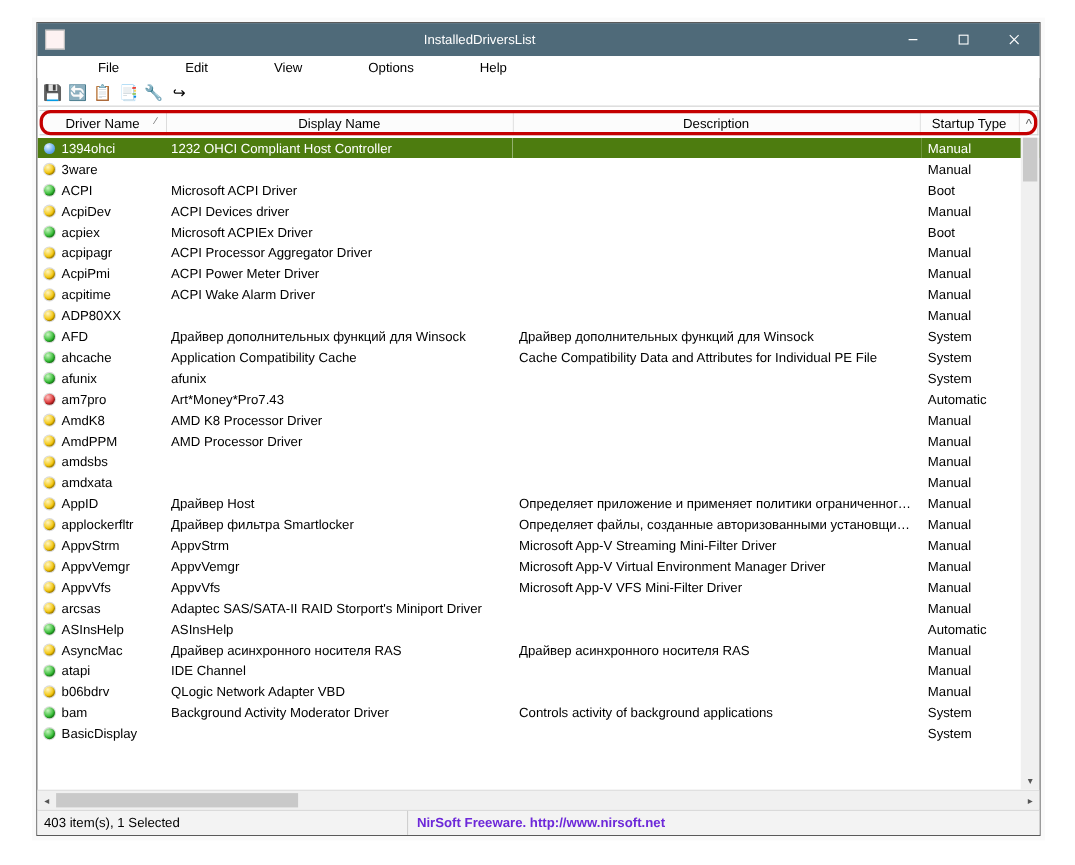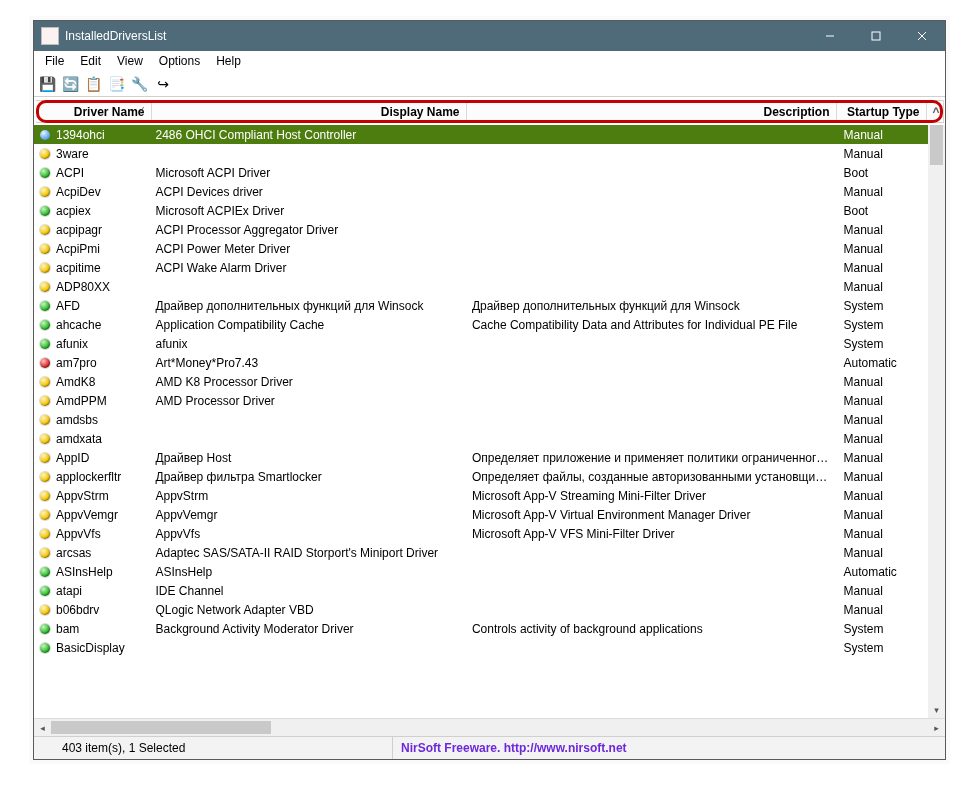"InstalledDriversList" .titlebar { text-align: none -> center }
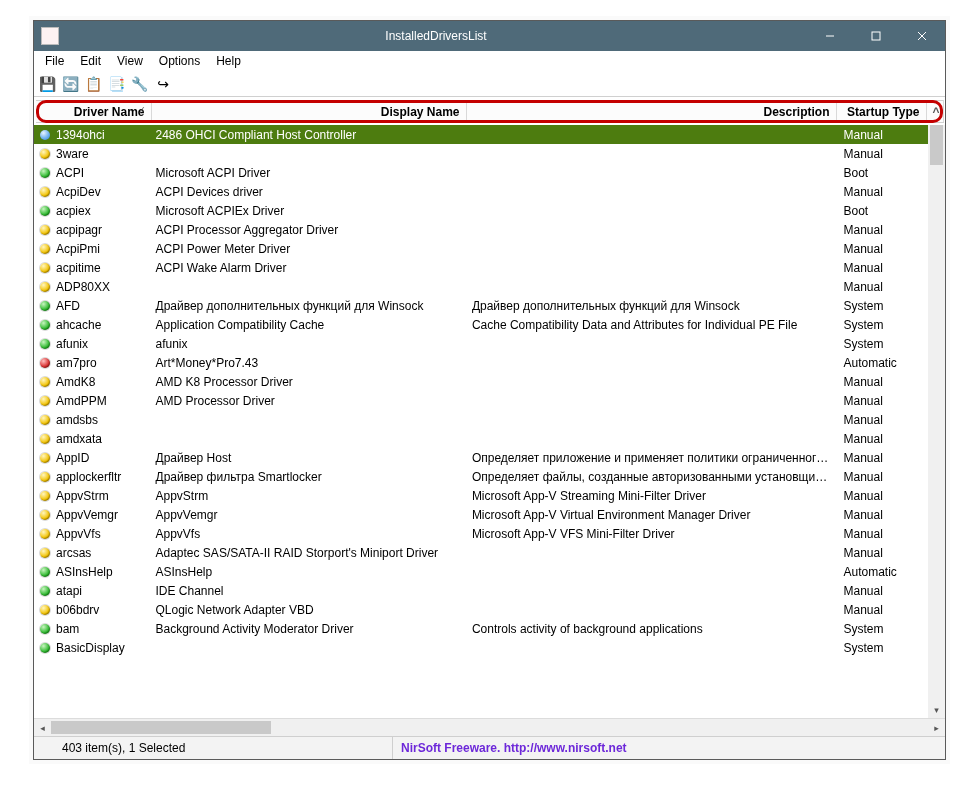"File" .menubar span { margin-left: none -> 44px }
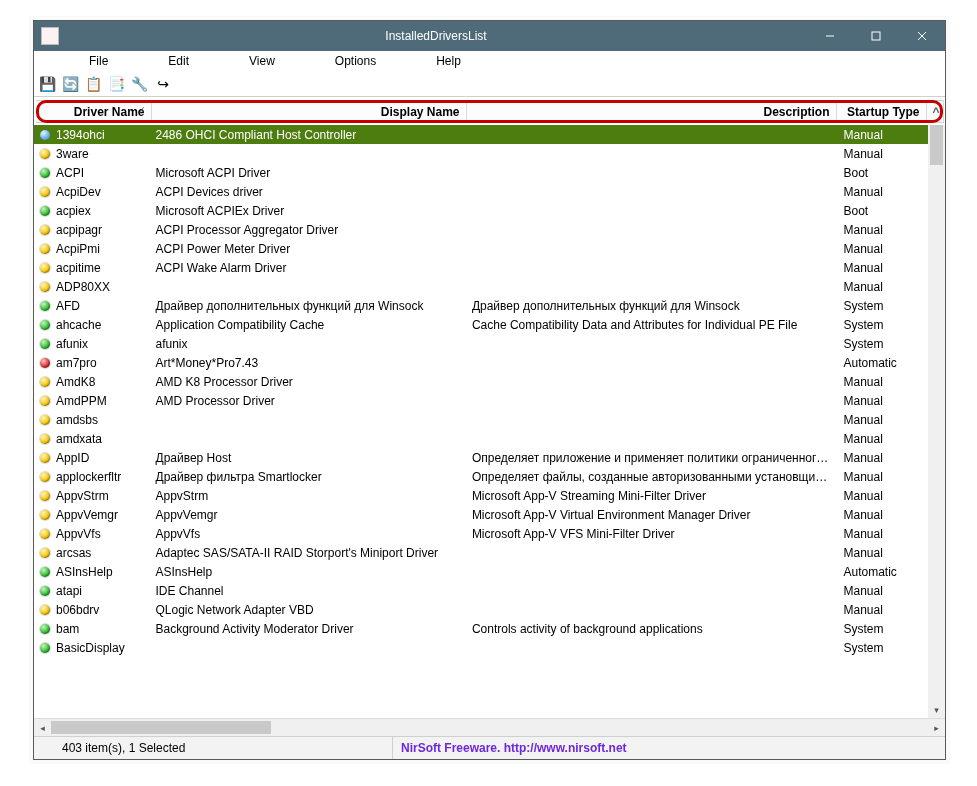"Driver Name" table.listview thead th { font-weight: bold -> normal; text-align: right -> center }
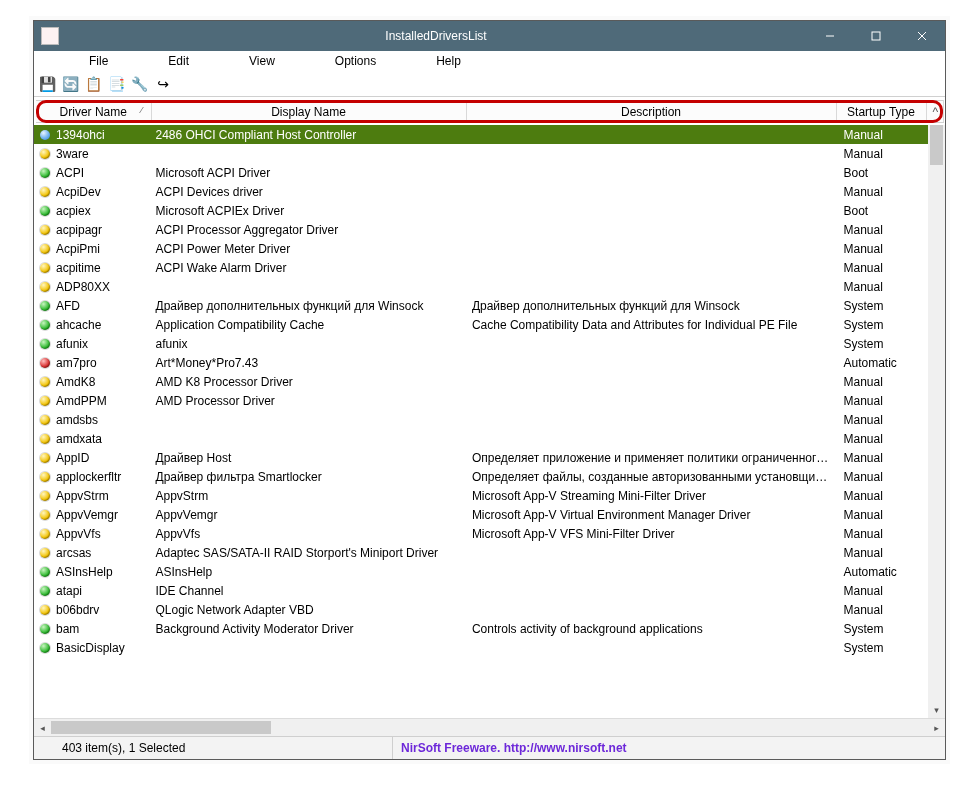"2486 OHCI Compliant Host Controller" td { text: 2486 -> 1232 }
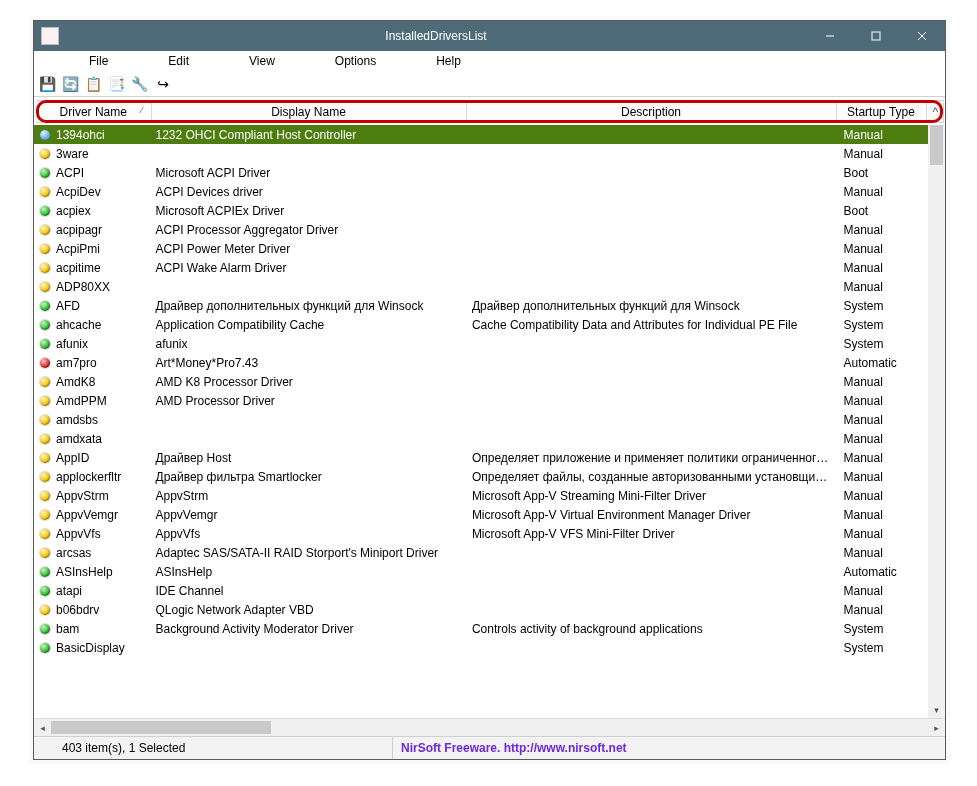"AsyncMac" tr { html: none -> <tr> <td><span></span><span>AsyncMac</span></td> <td>Драйвер асинхронного носителя RAS</td> <td>Драйвер асинхронного носителя RAS</td> <td>Manual</td> <td></td> </tr> }
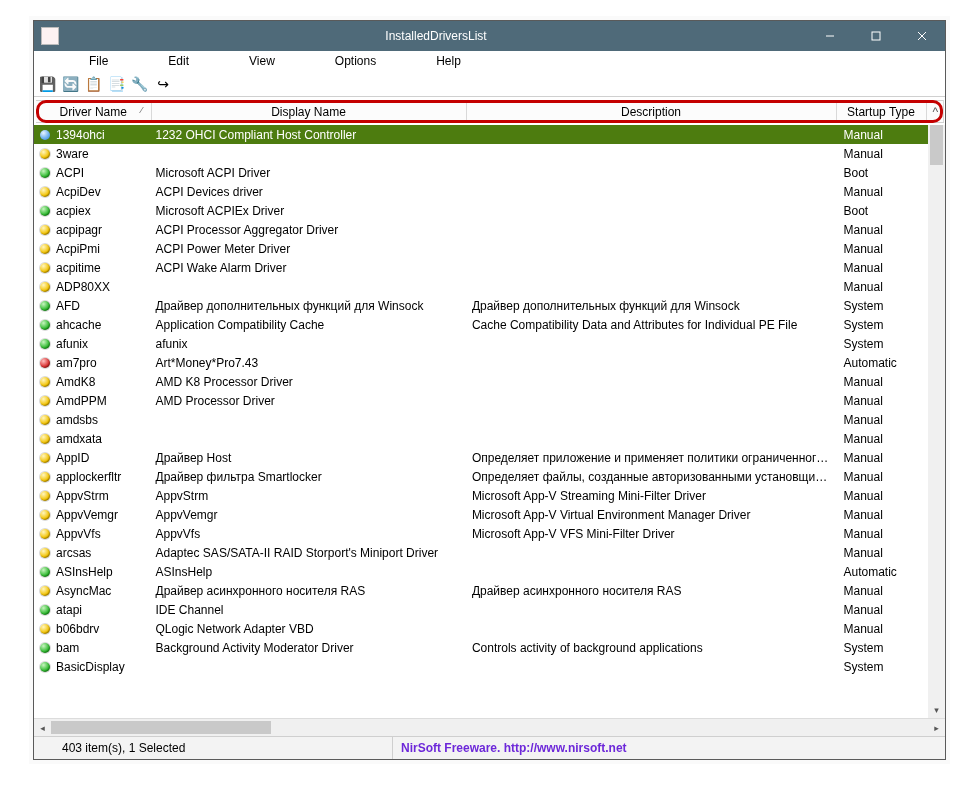"403 item(s), 1 Selected" .statusbar .cell1 { margin-left: 22px -> none }
